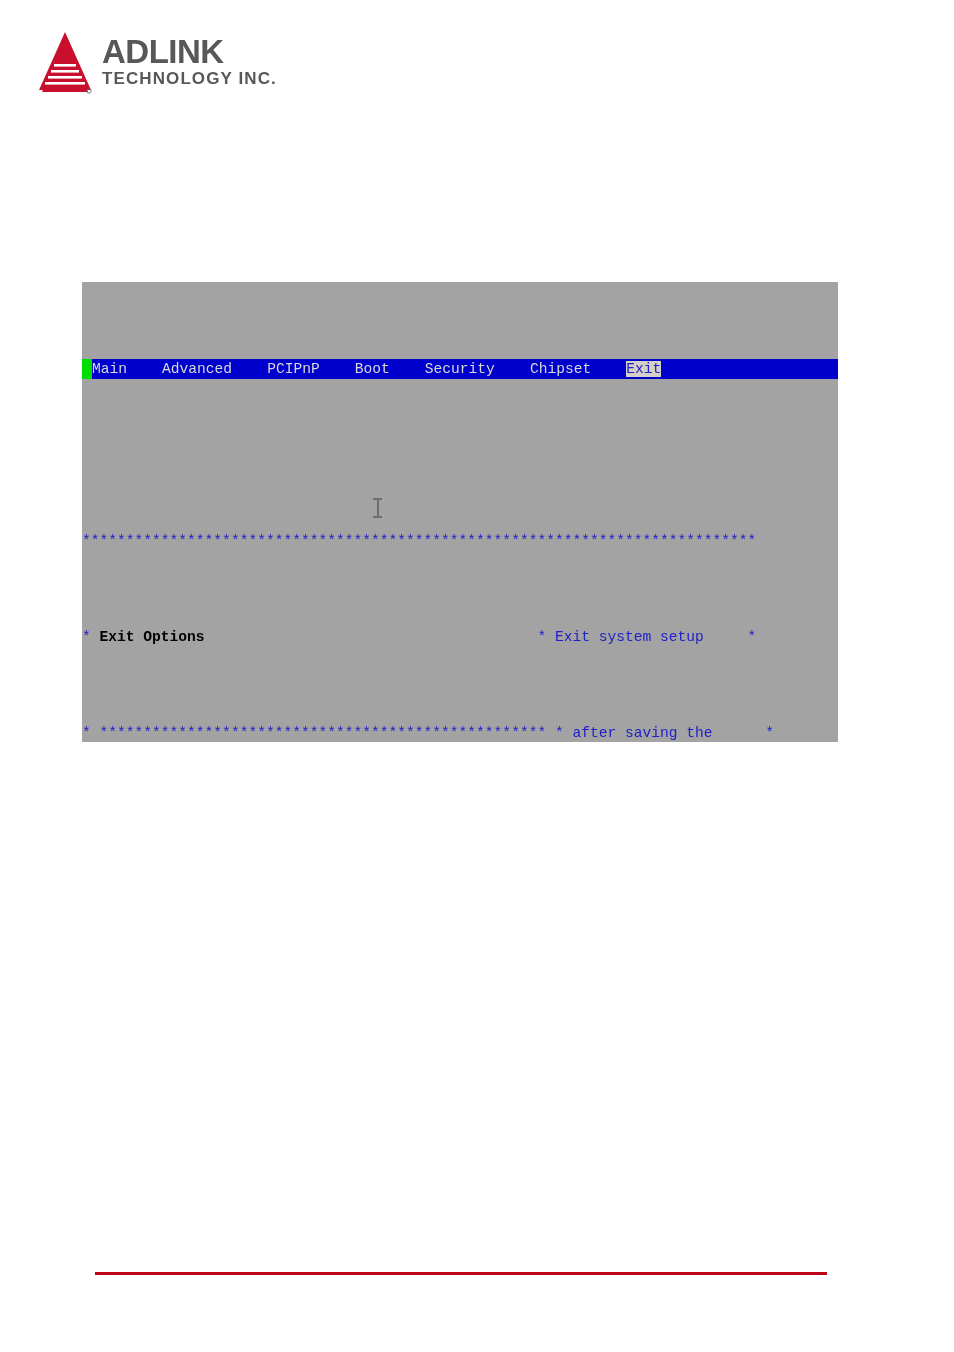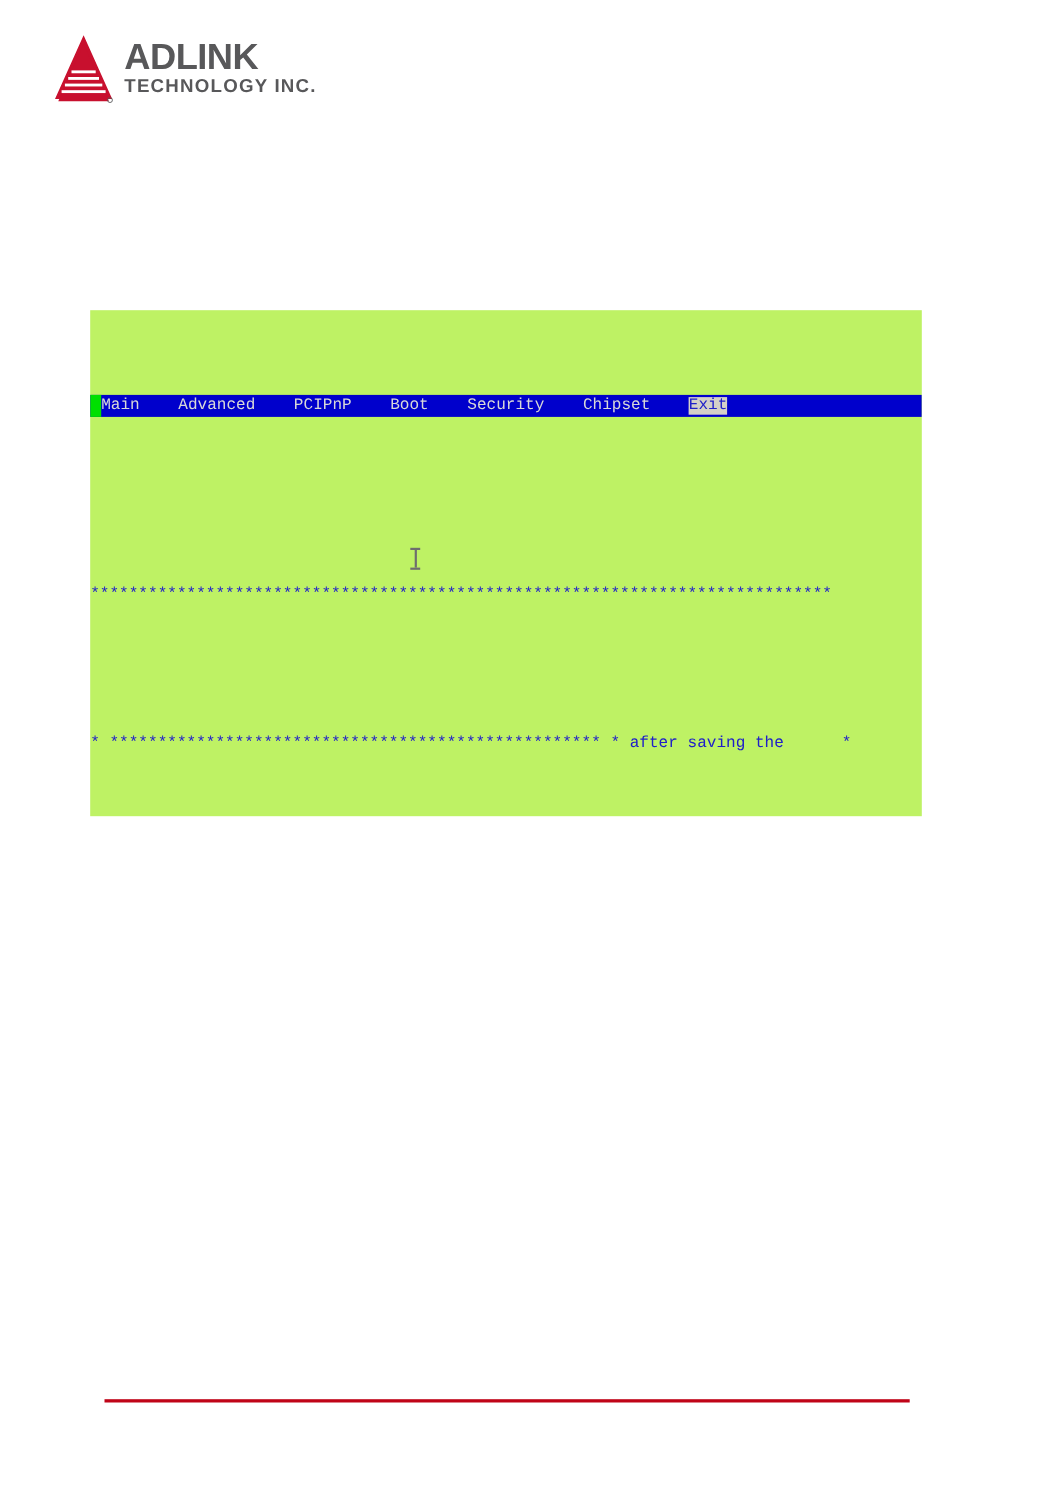"ADLINK" #page-header { left: 47px -> 36px }
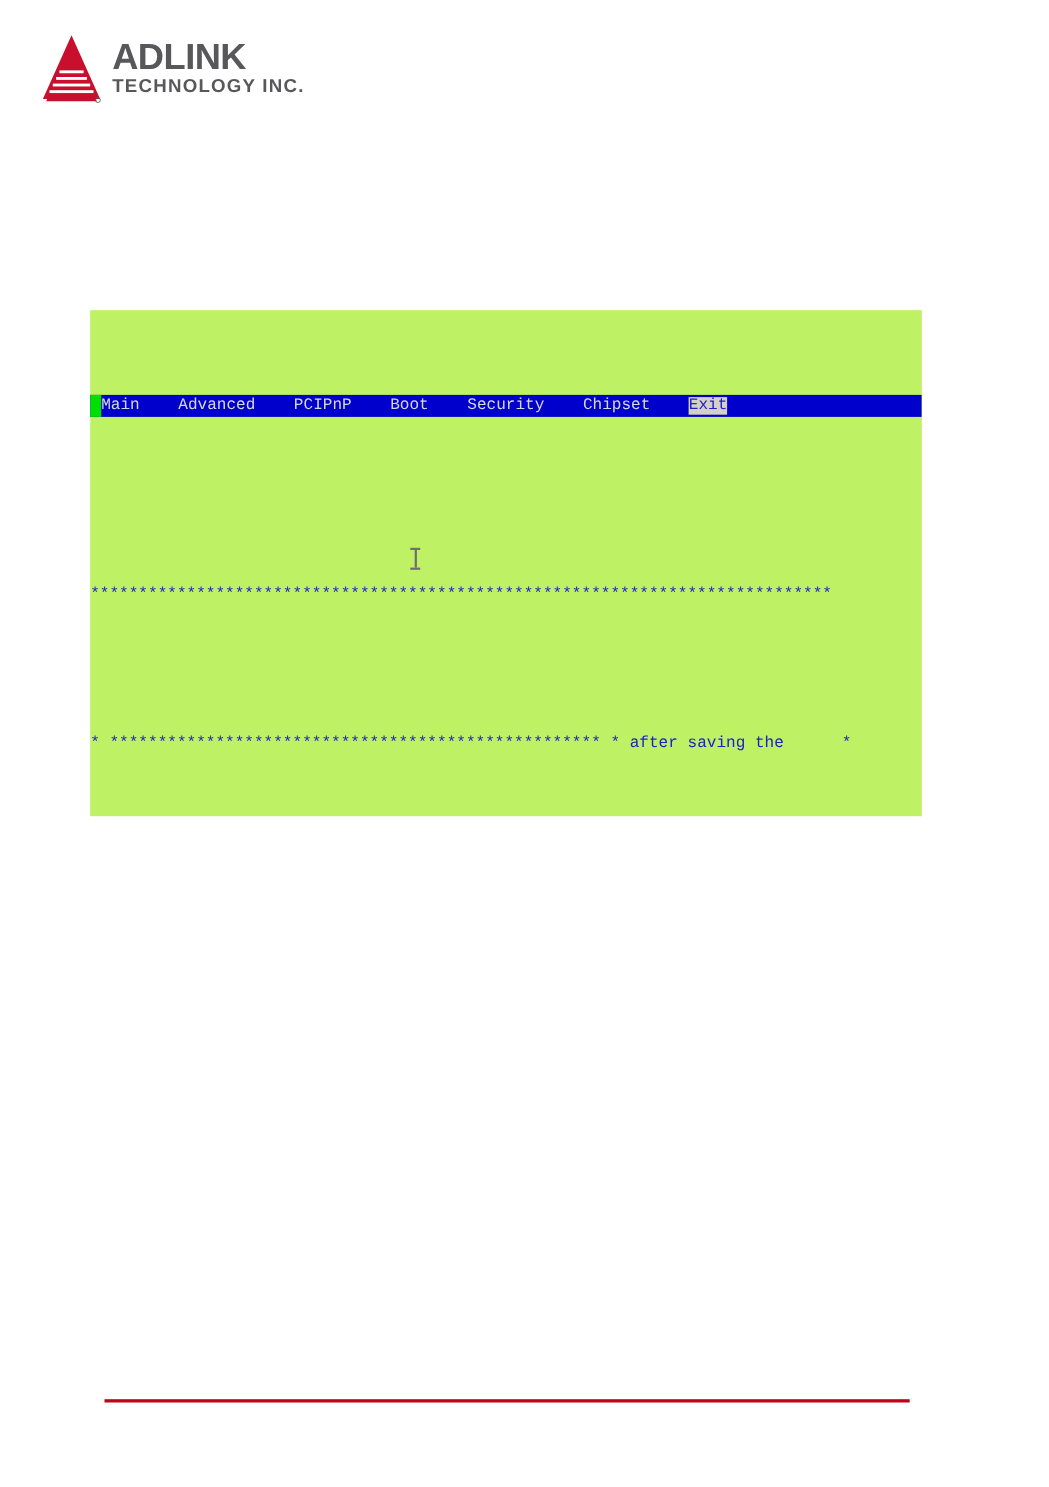"Main Advanced PCIPnP Boot Security" #bios-screen { background: #bef264 -> #a3a3a3 }
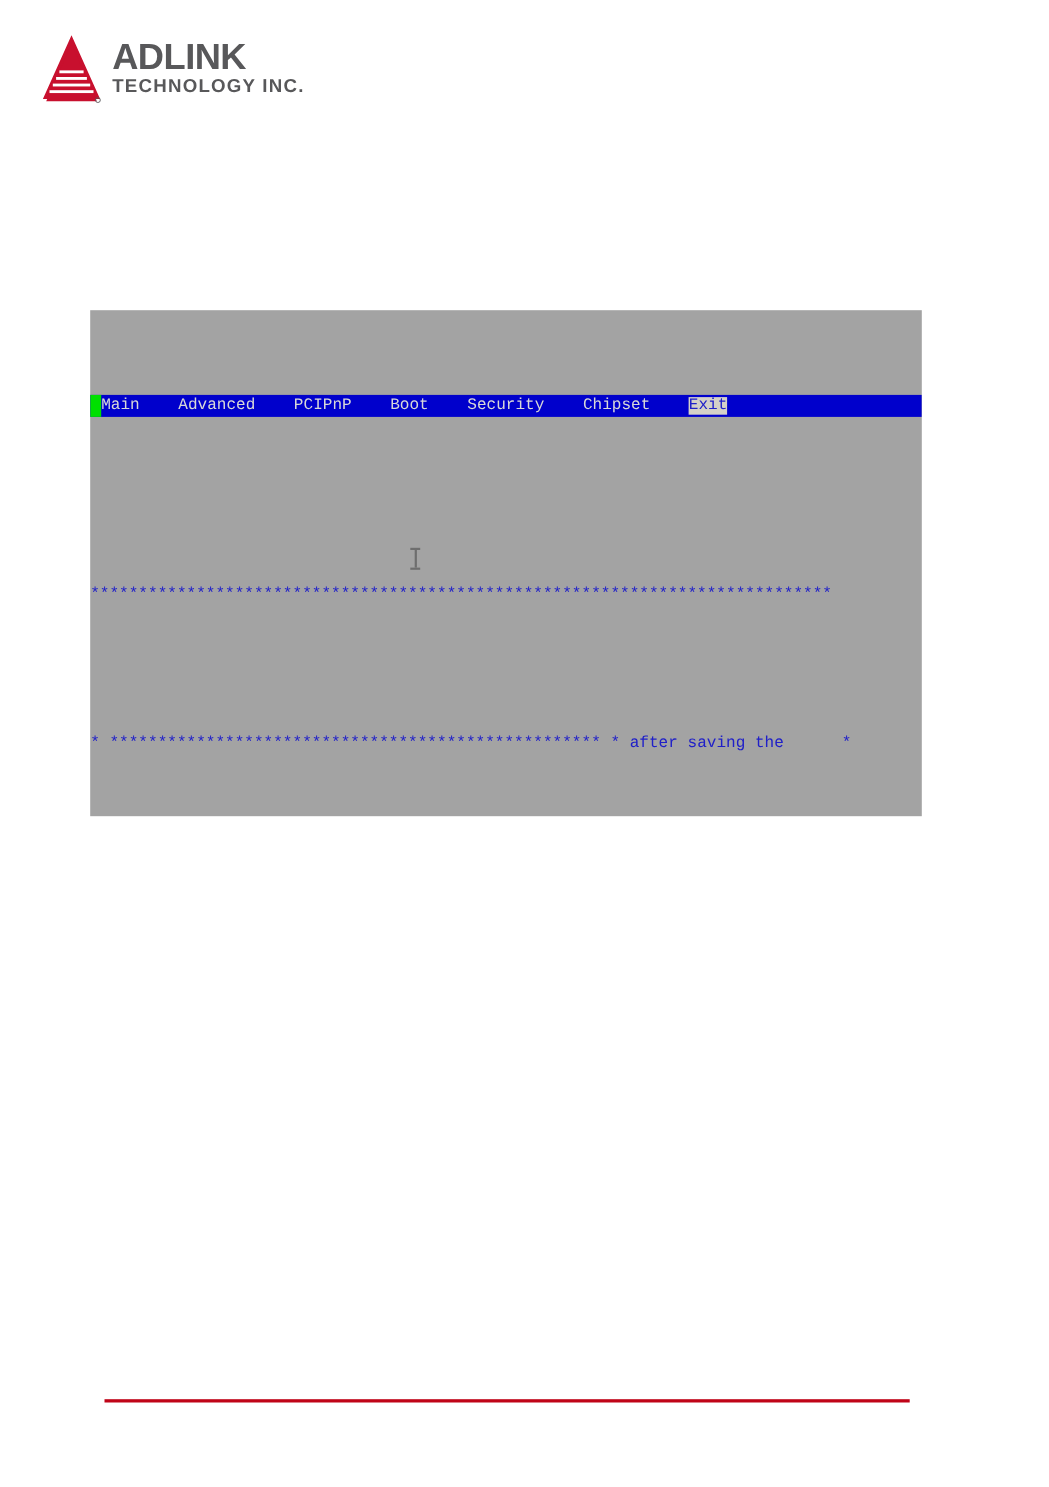"* Exit Options * Exit" div.row { html: none -> <div><span>* </span><span>Exit Options</span><span> </span><span>* </span><span>Exit system setup</span><span> </span><span>*</span></div> }
